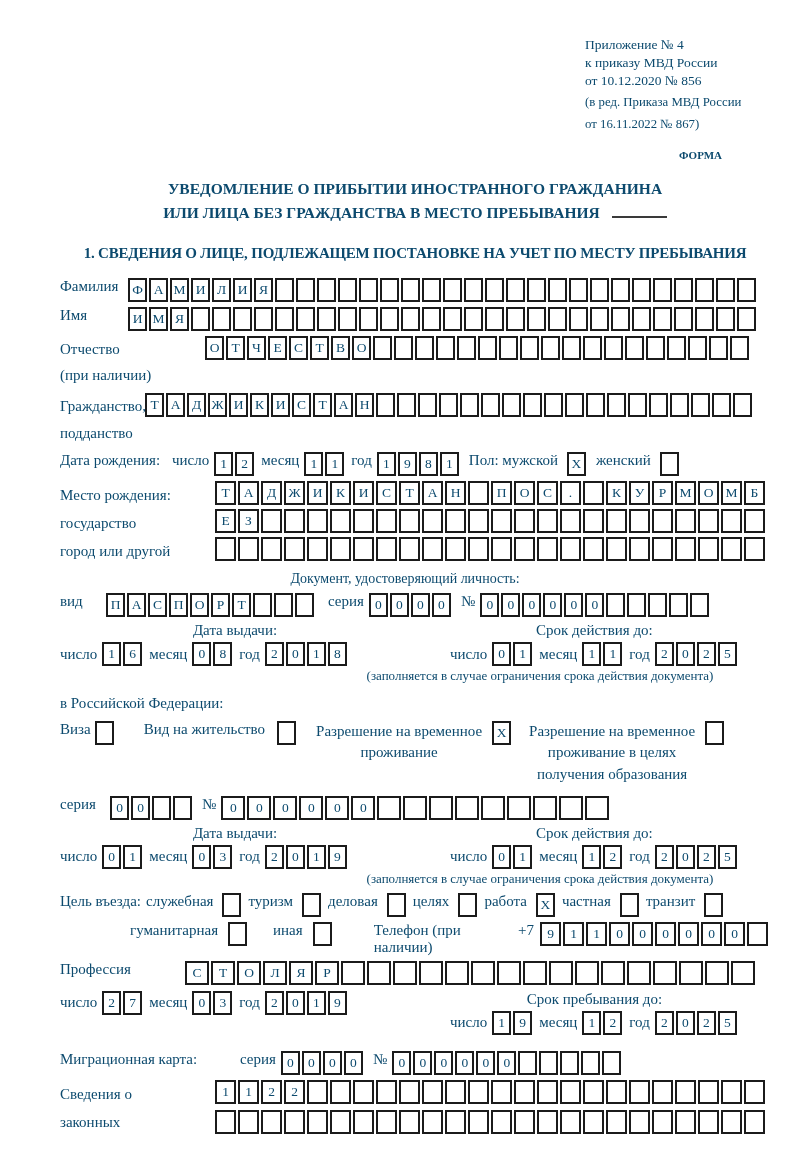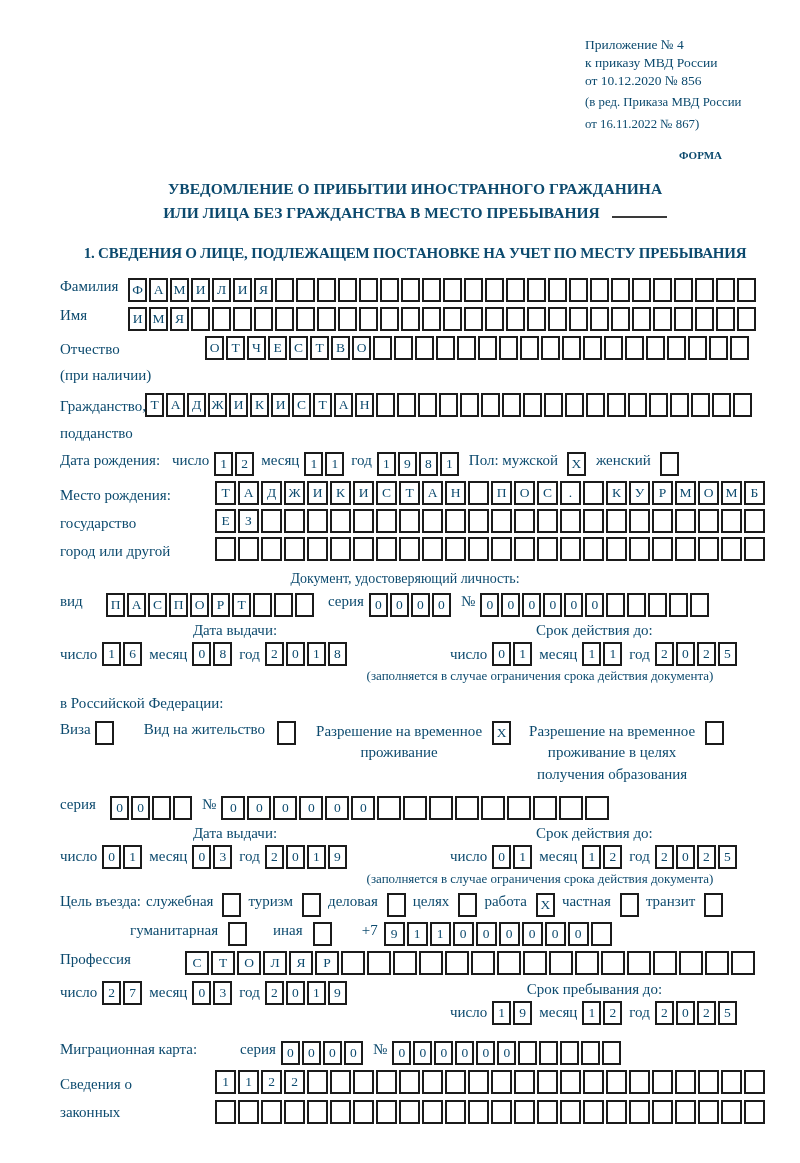"Телефон (при наличии)" span.gap40 { html: none -> <span>Телефон (при наличии)</span> }
